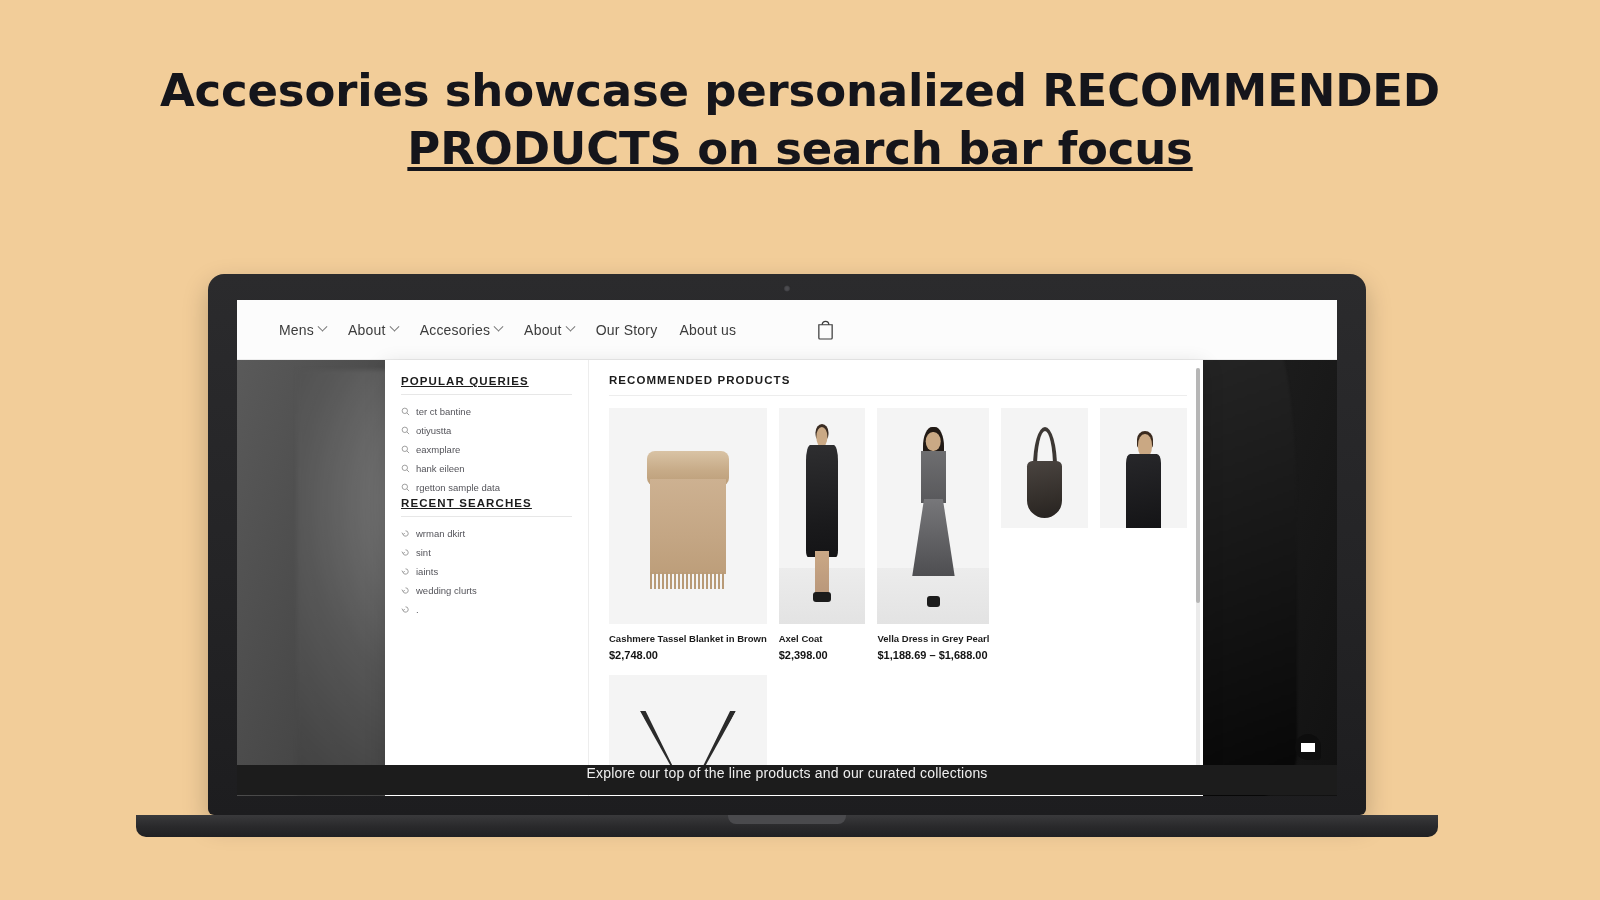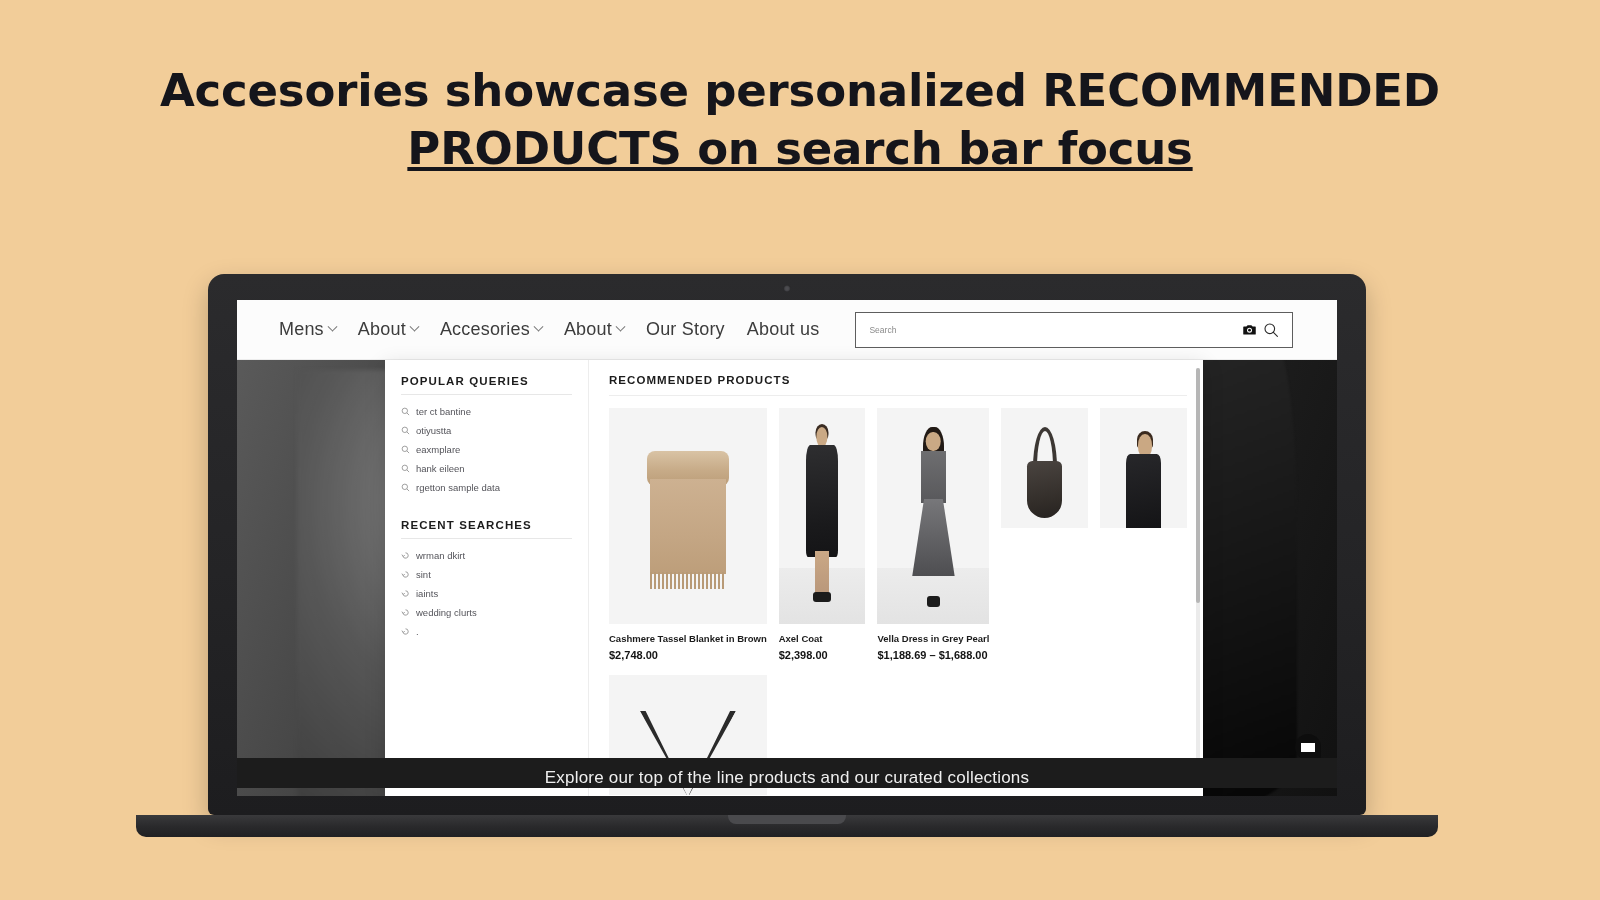"Mens" .nav-item { font-size: 18px -> 14px }
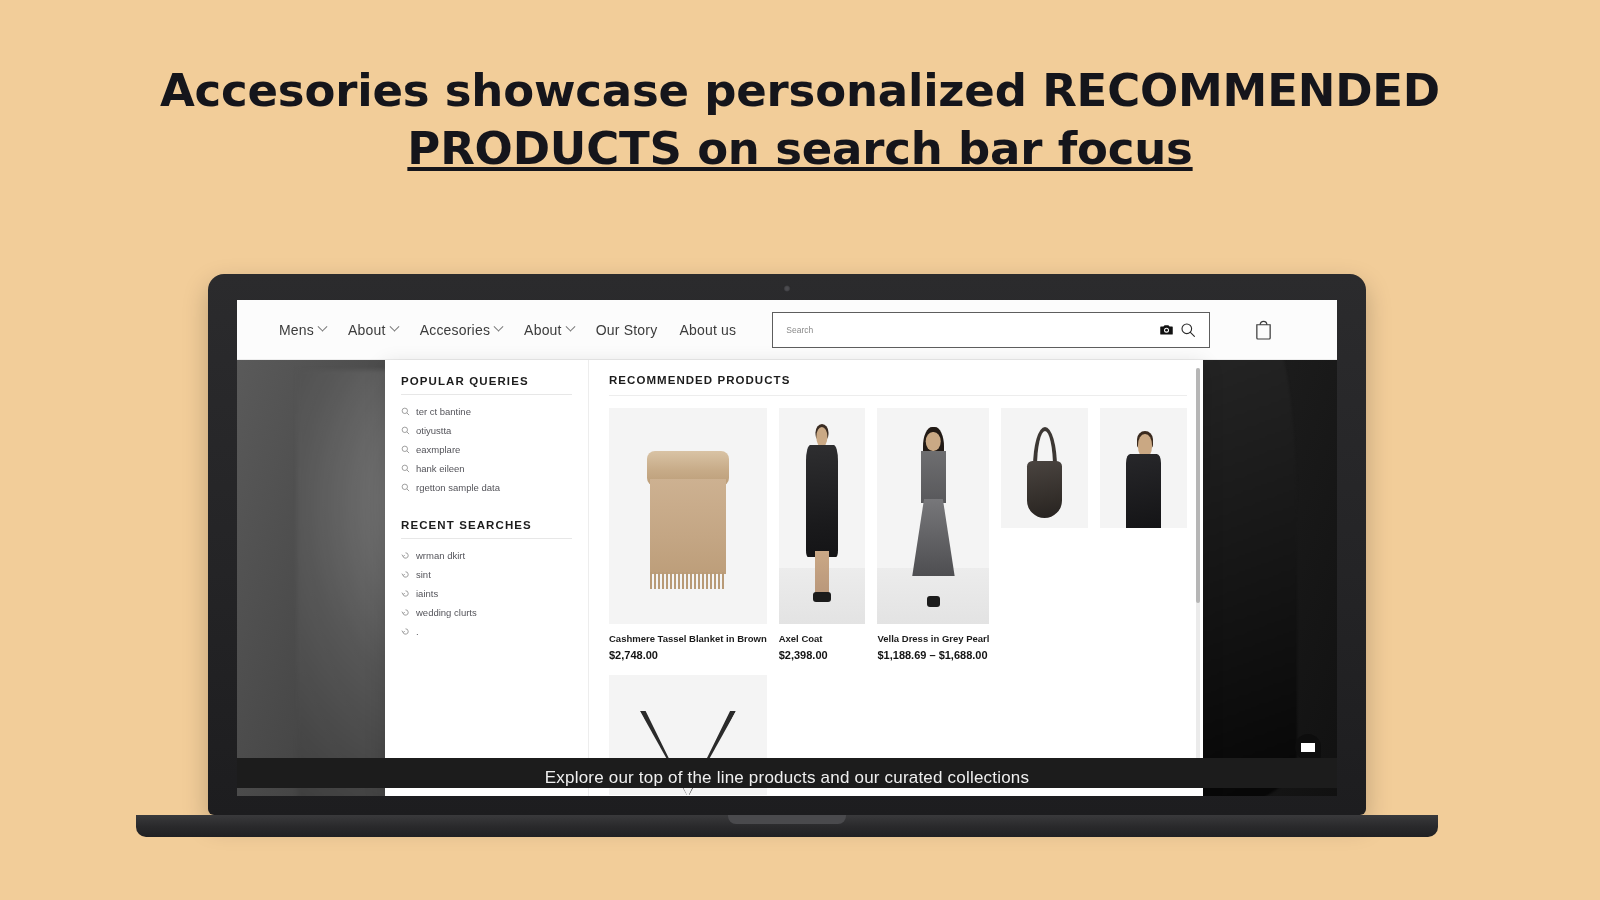"Search" div.search-box { html: <div> <input> <span> <svg> <path></path> <circle></circle> <circle></circle> </svg> </span> <span> <svg> <circle></circle> <line></line> </svg> </span> </div> -> none }
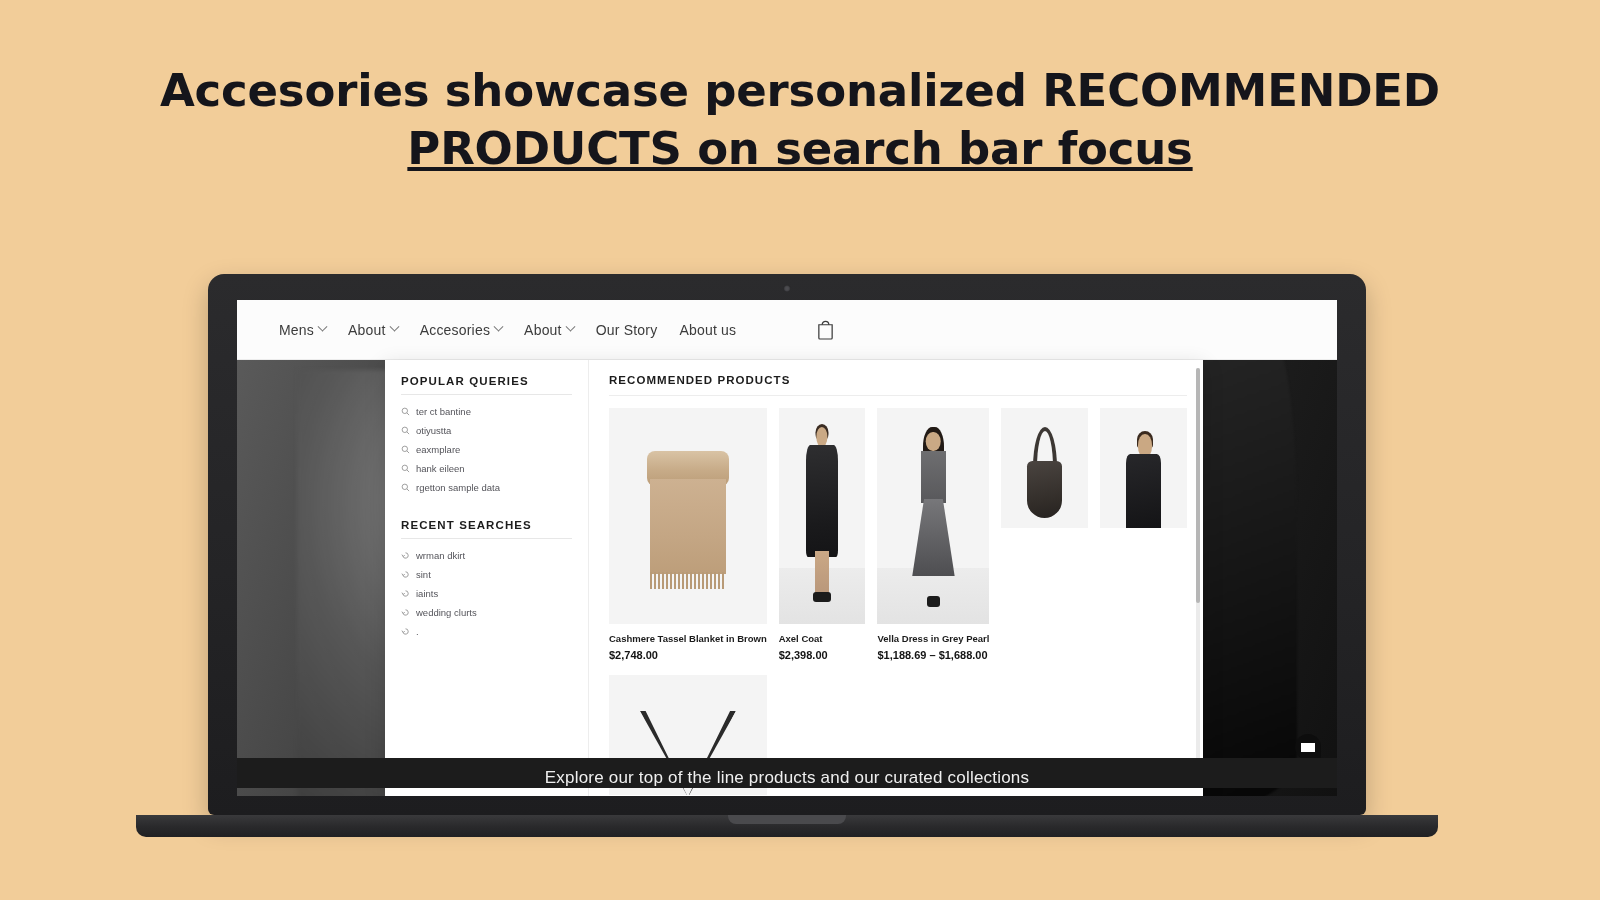"POPULAR QUERIES" .sec-title { text-decoration: none -> underline }
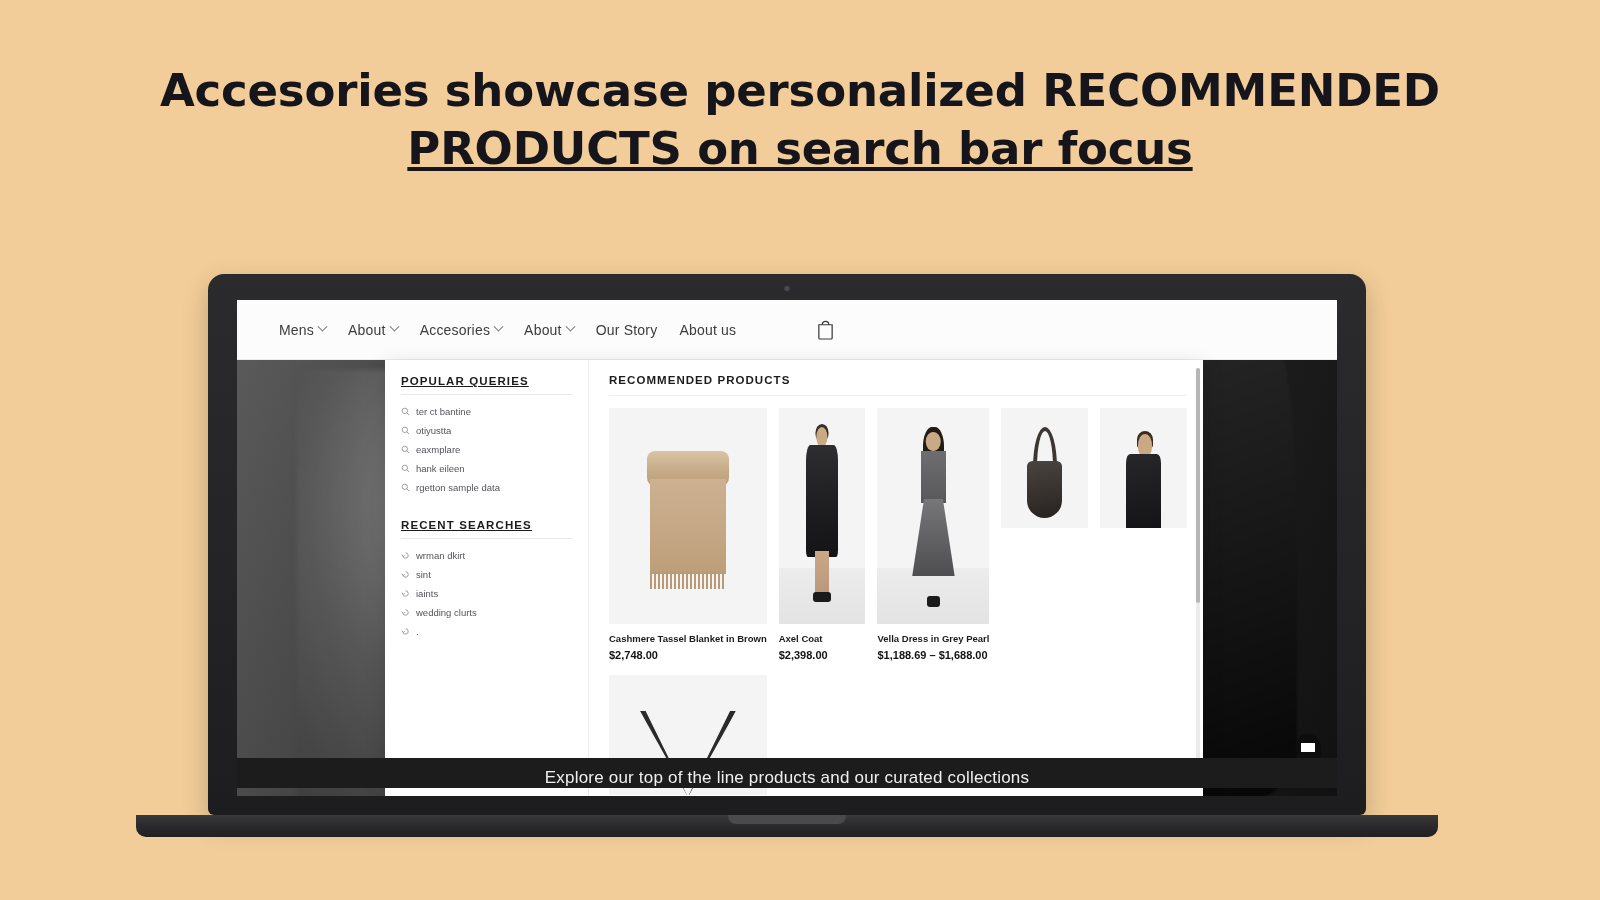"RECENT SEARCHES" .sec-title.second { margin-top: 22px -> none }
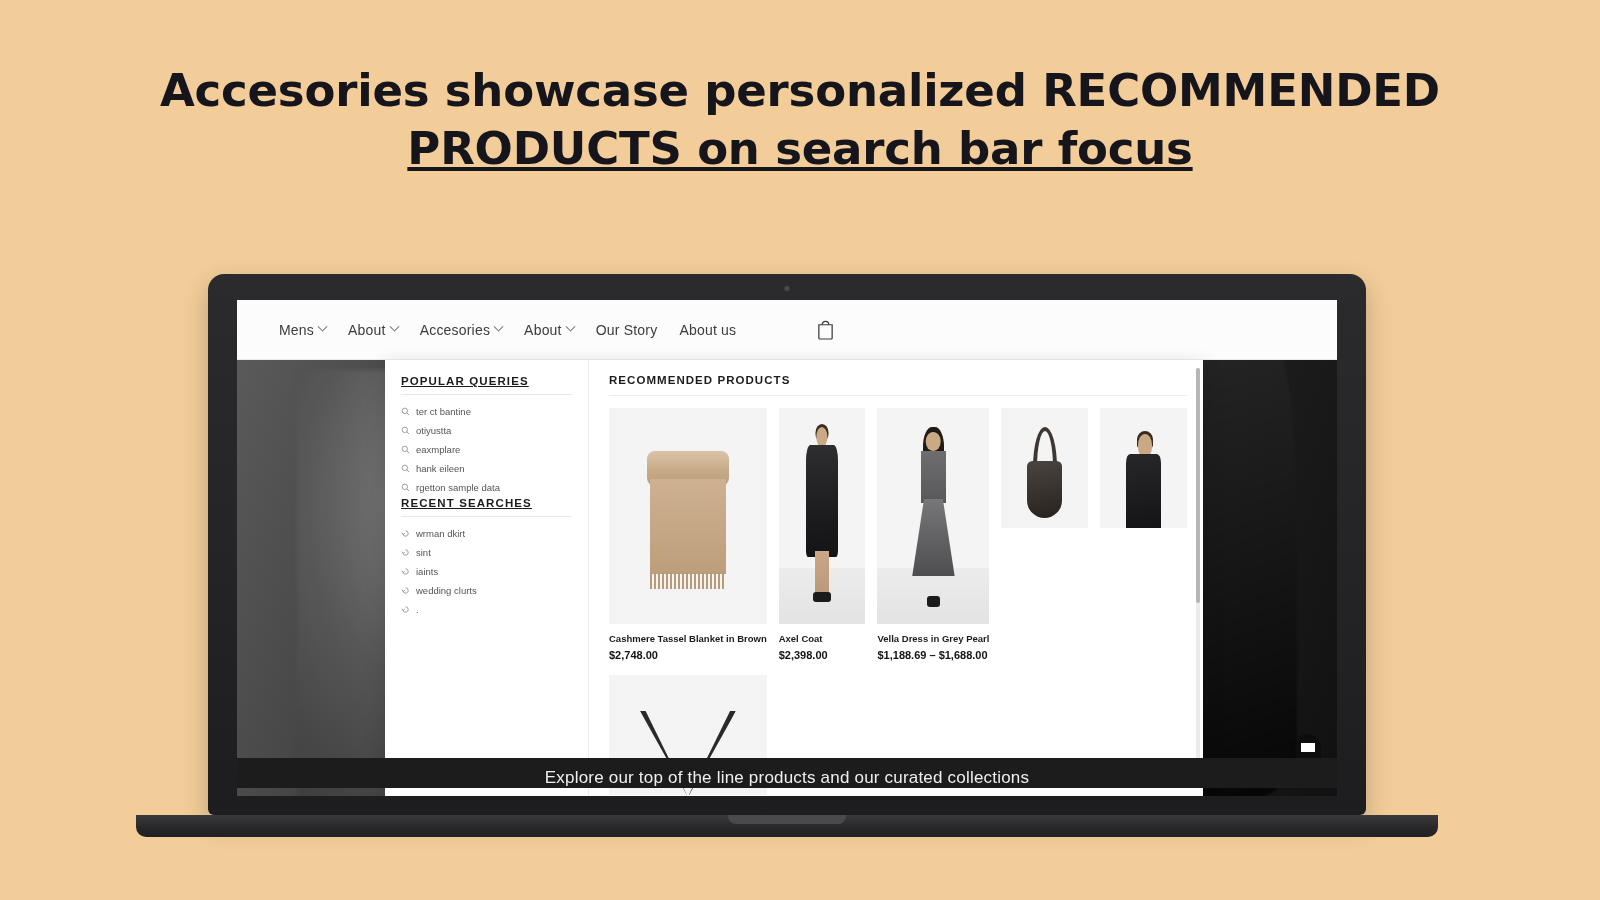"Explore our top of the" .promo { align-items: flex-end -> flex-start; bottom: 8px -> 1px; font-size: 17px -> 14px }
